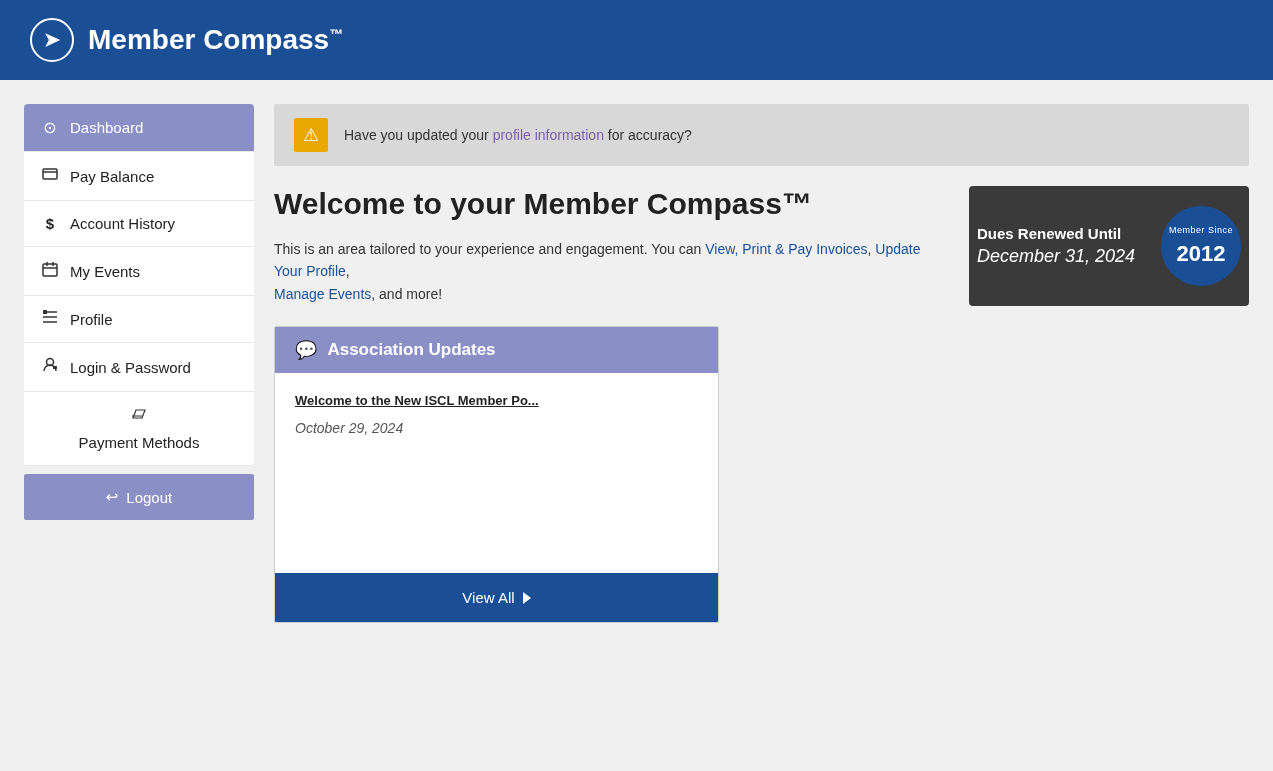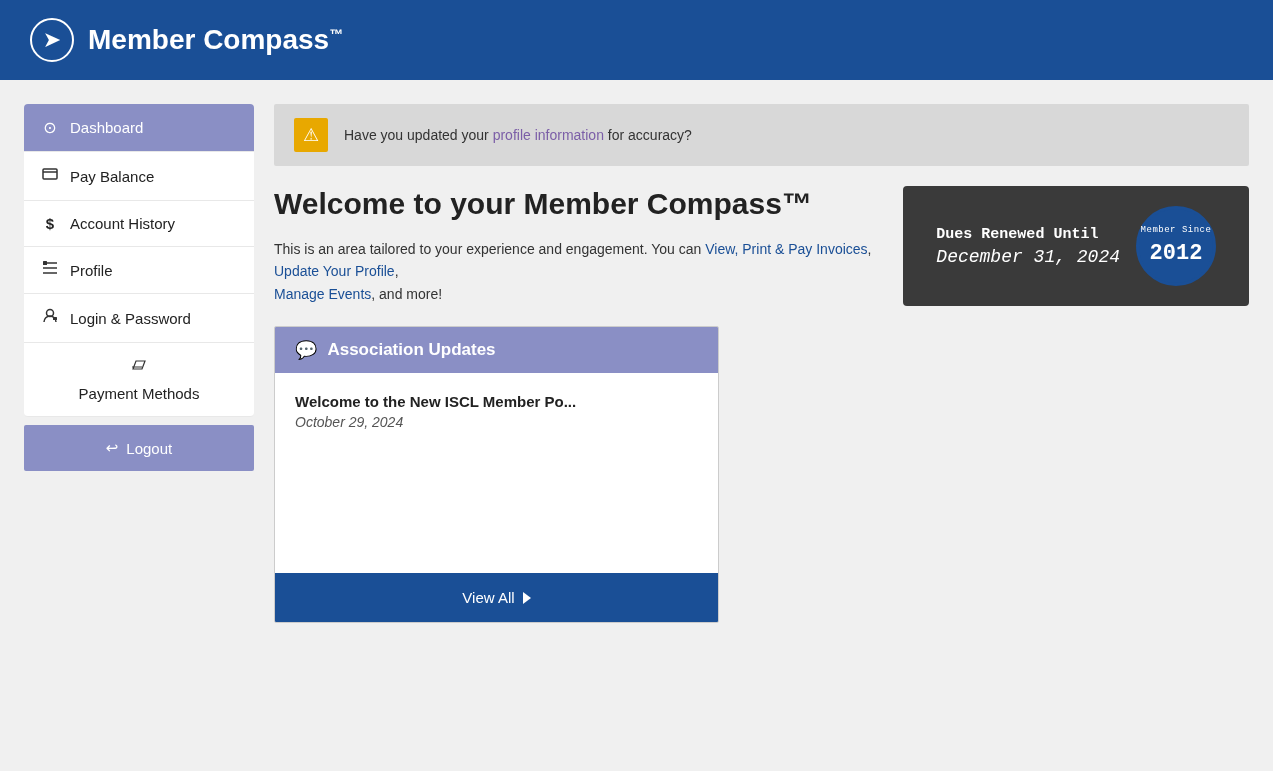"Dues Renewed Until" .dues-card { font-family: Liberation Mono, monospace -> none; padding: 20px 33px -> 20px 8px }
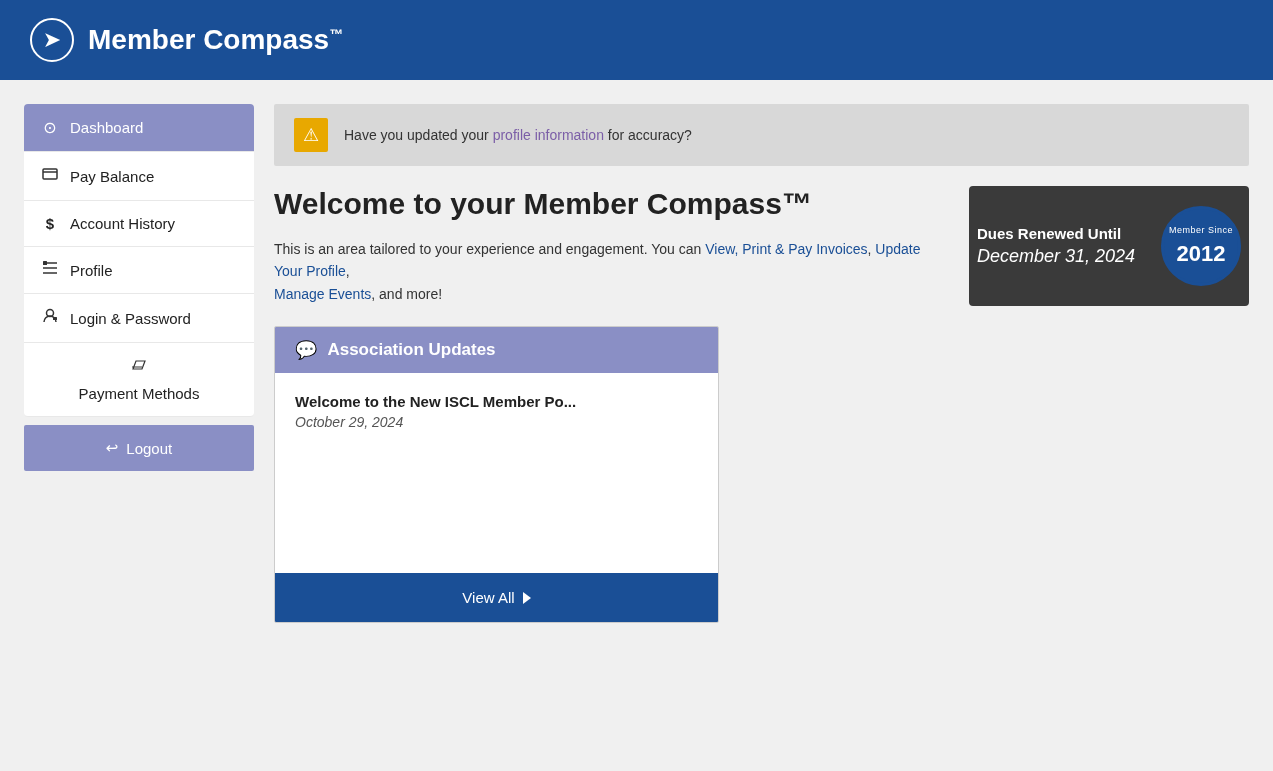"My Events" div.sidebar-item { html: none -> <div> <span> <svg> <rect></rect> <line></line> <line></line> <line></line> </svg> </span> <span>My Events</span> </div> }
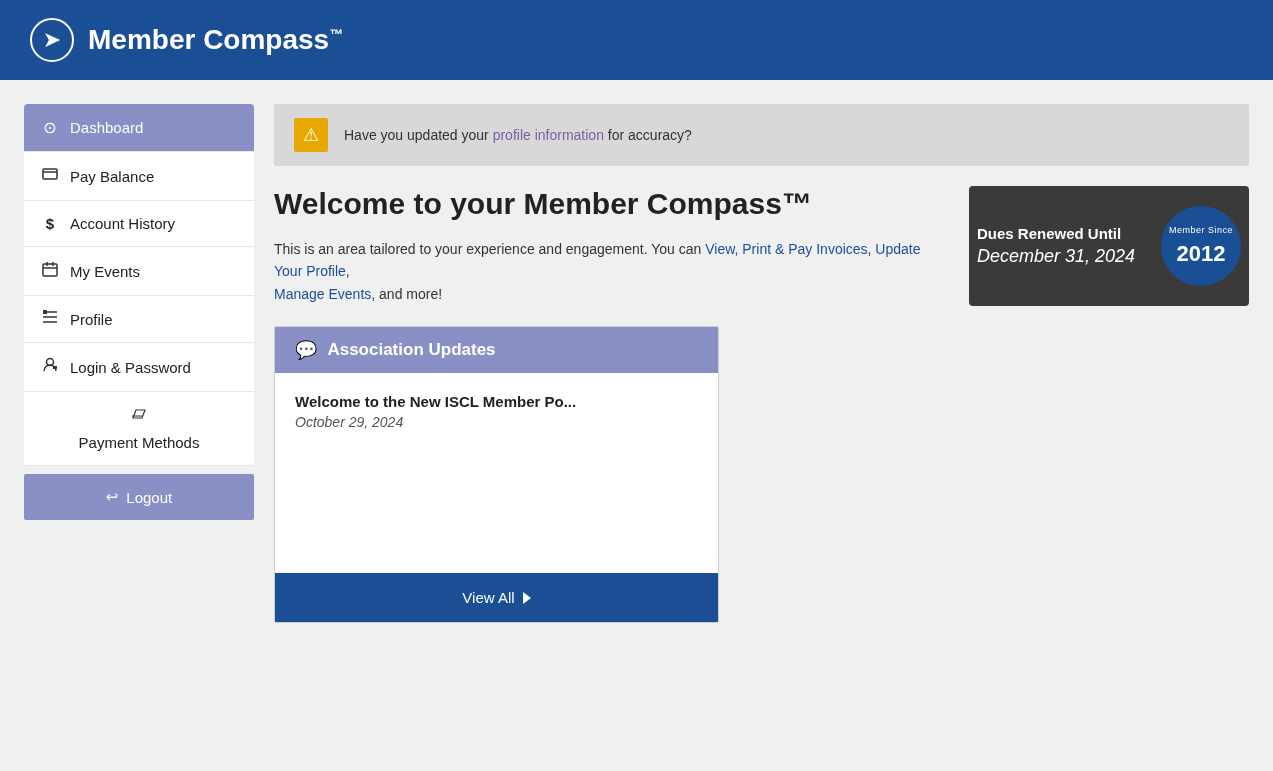"Welcome to the New ISCL" .update-item-title { font-size: 15px -> 13px; margin-bottom: 4px -> 12px; text-decoration: none -> underline }
